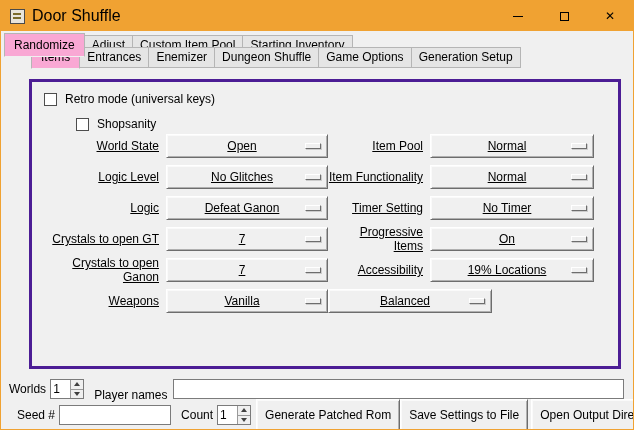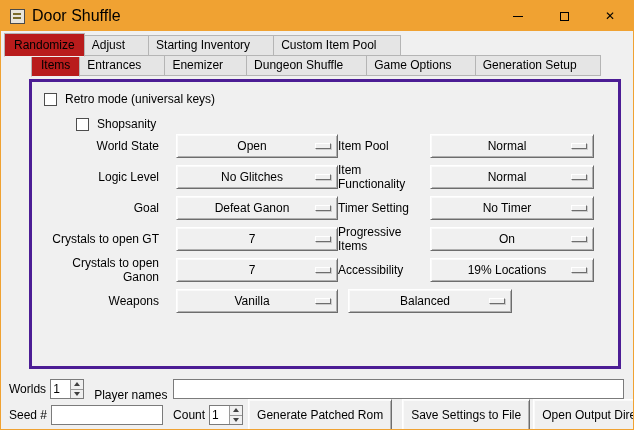"Randomize" .tab.selected { background: #b91c1c -> #f9a8d4 }
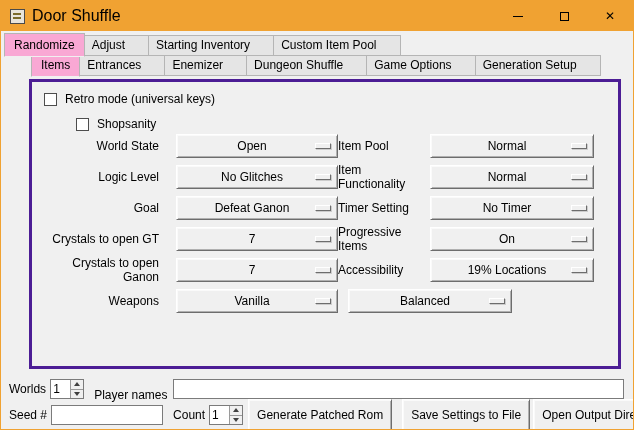"Adjust" .tab { padding: 2px 23px 3px 7px -> 2px 7px 3px 7px }
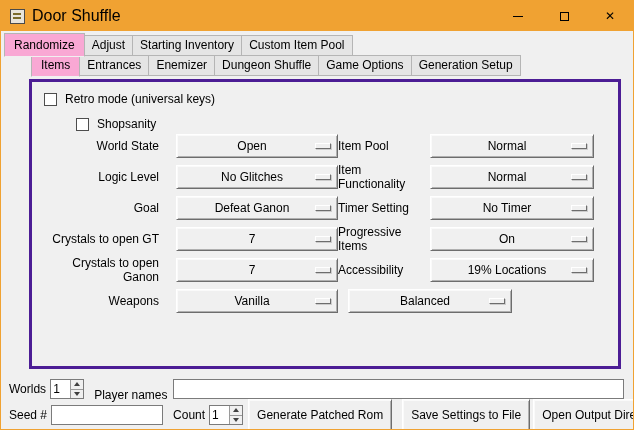"Starting Inventory" div.tab { order: before "Custom Item Pool" -> after "Custom Item Pool" }
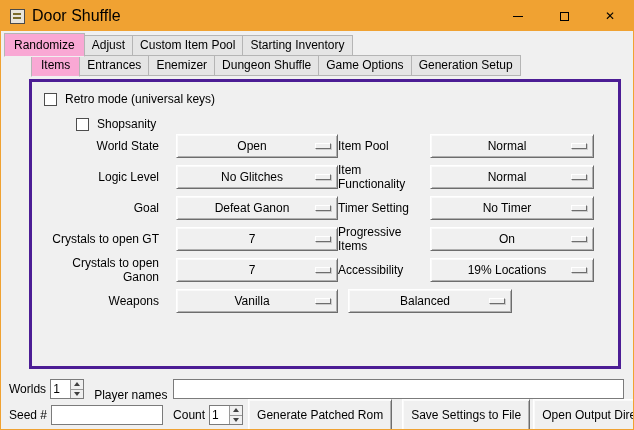"Items" .inner-tabs { top: 52px -> 44px }
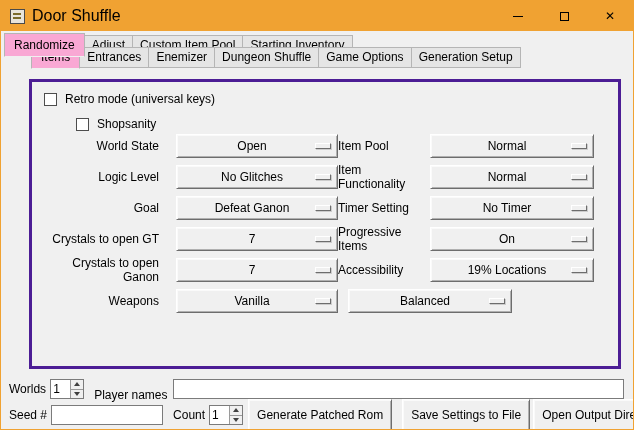"World State" .field-row { text-decoration: none -> underline }
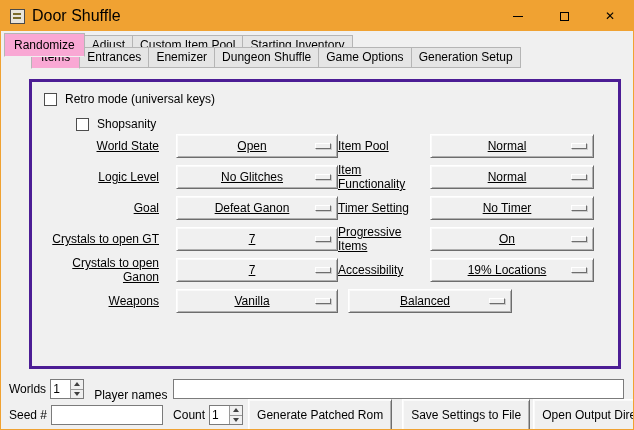"Open" .bevel { margin-left: 10px -> none }
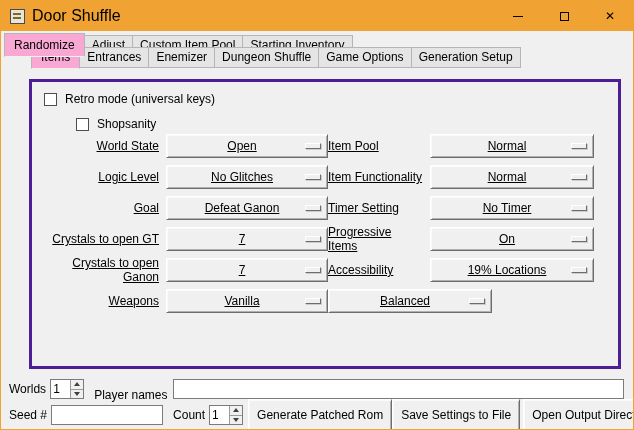"Item Pool" .lblR { text-align: left -> right }
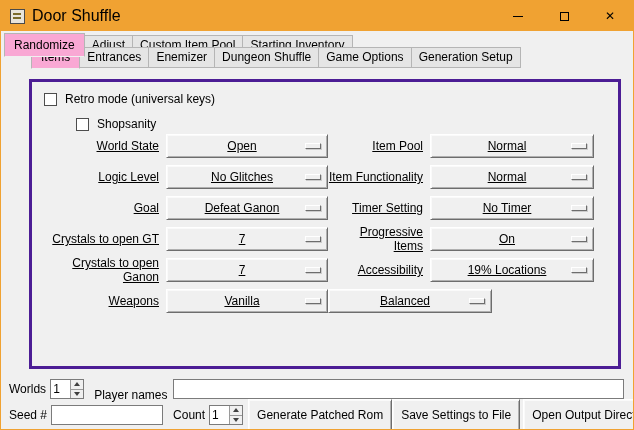"Goal" span.lblL { text: Goal -> Logic }
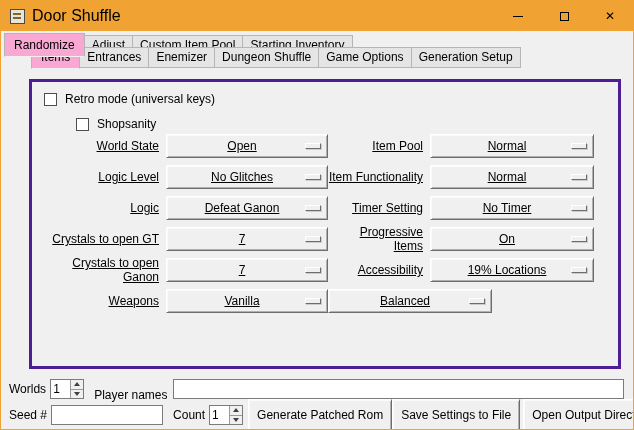"Seed #" span.lbl { margin-left: none -> 8px }
